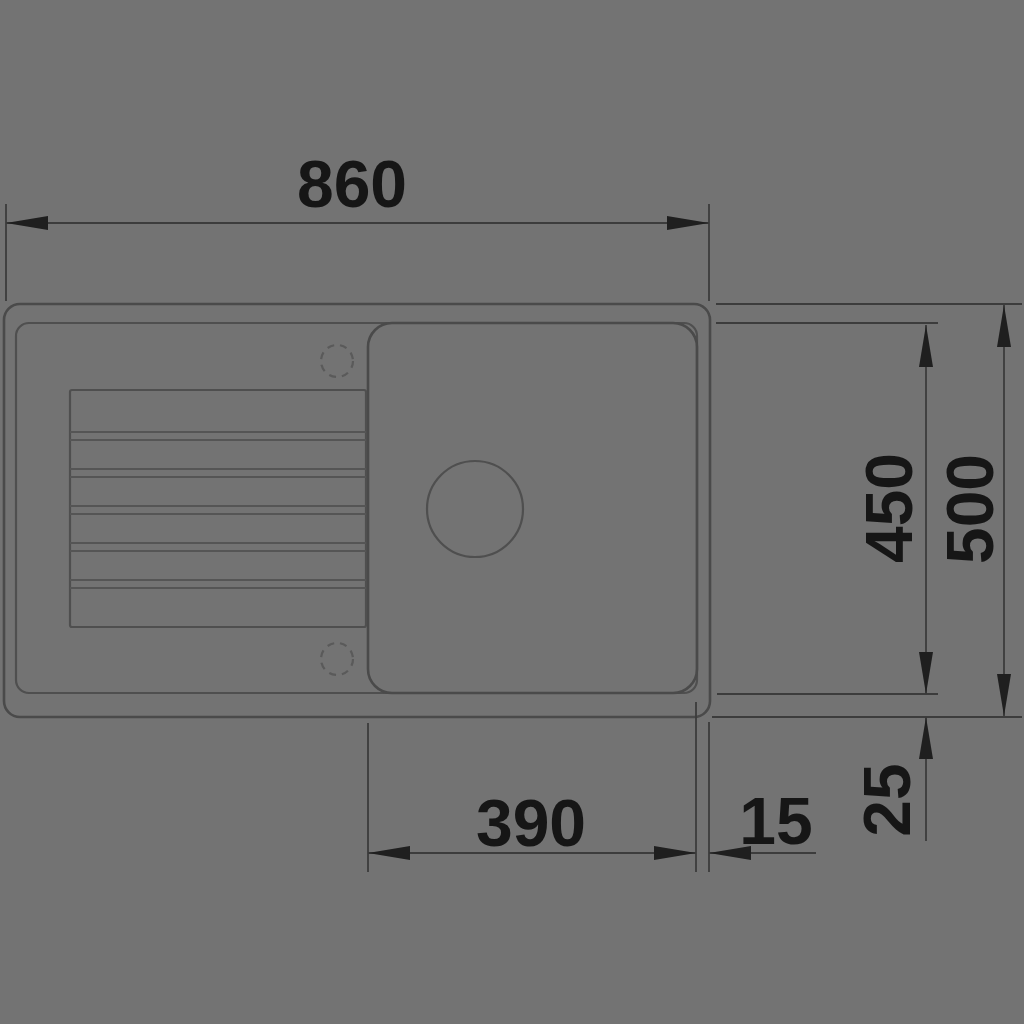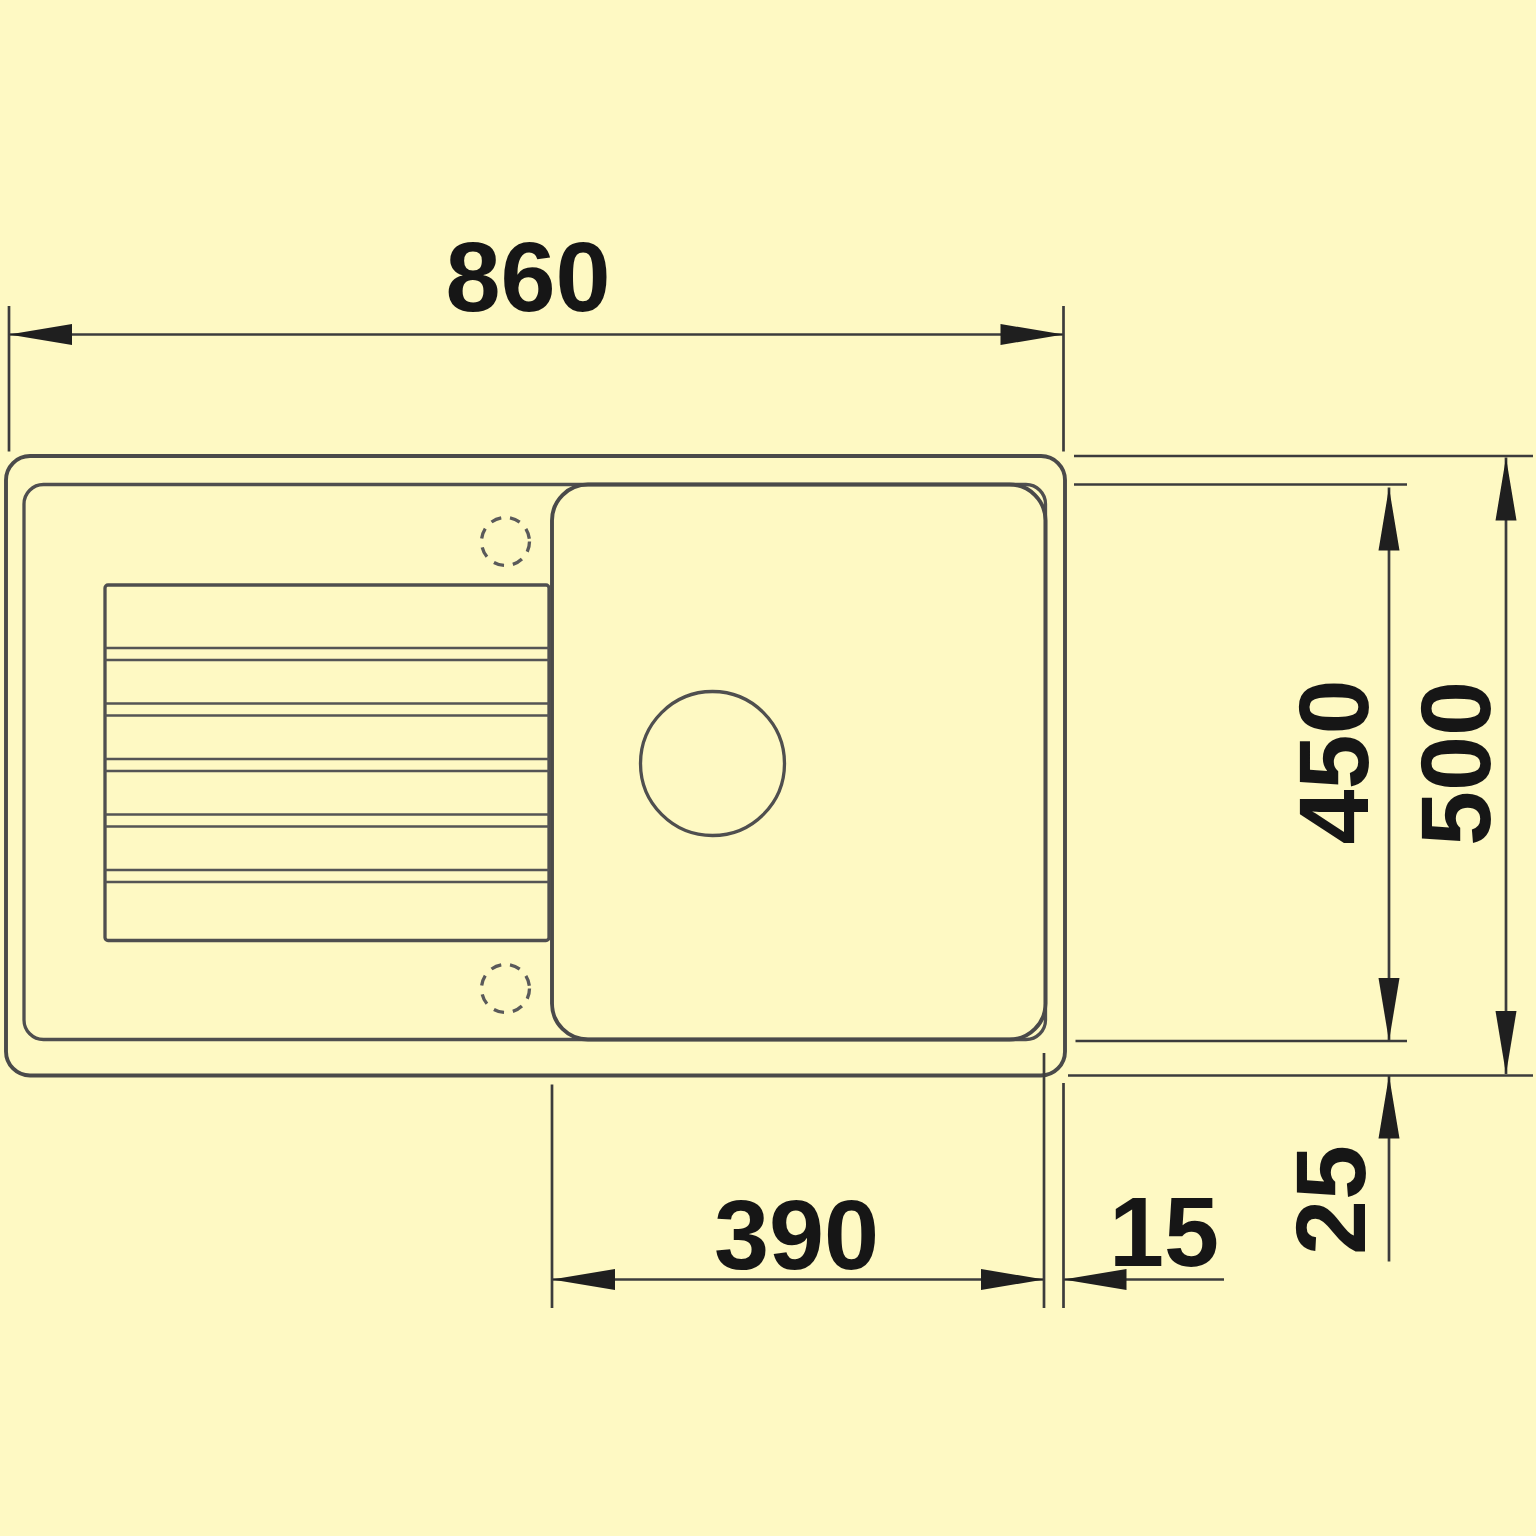"860" .stage { background: #fef9c3 -> #737373 }
